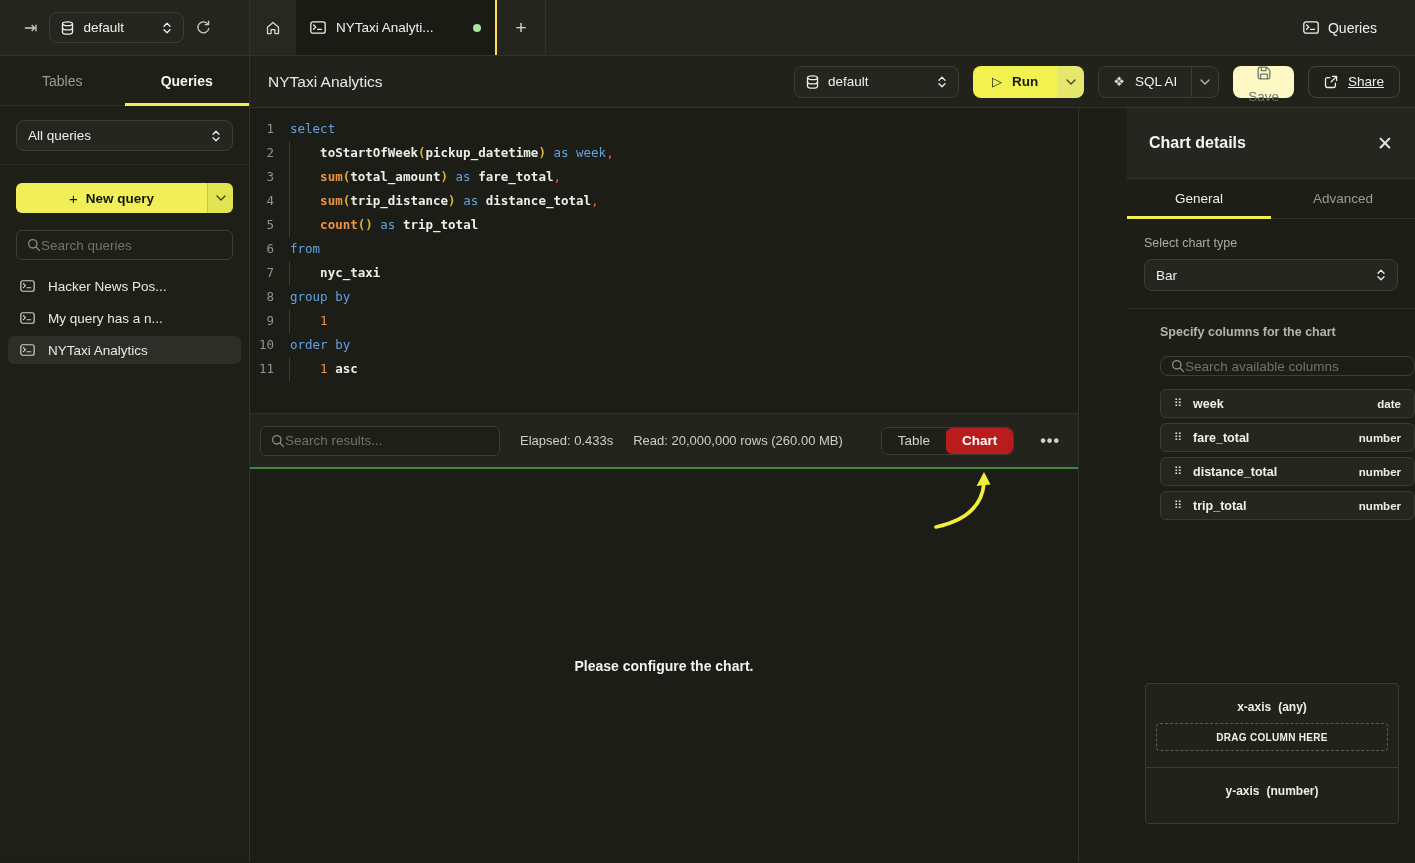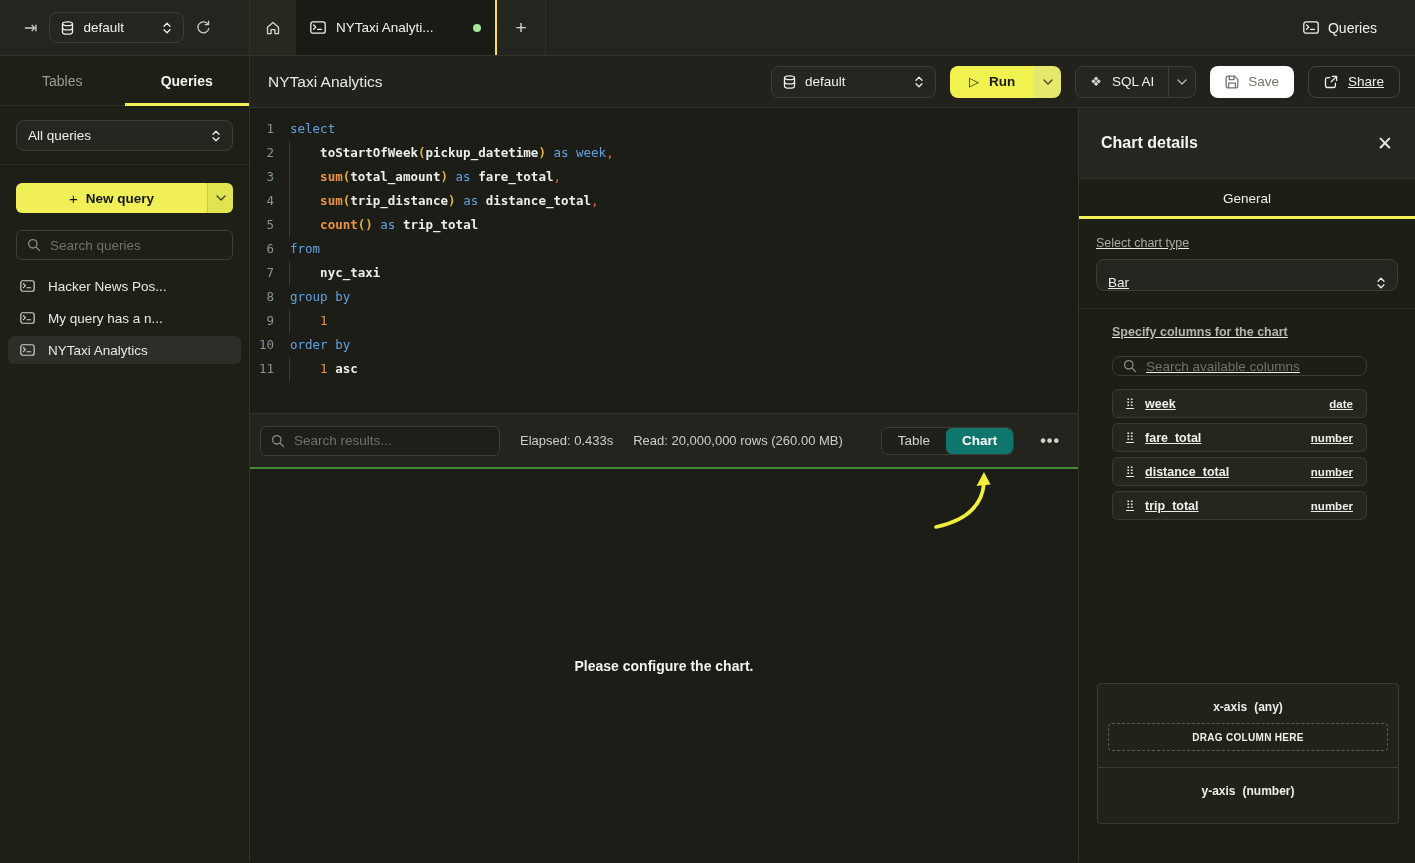"Save" .save-btn { background: #ffffff -> #fef9c3; flex-direction: none -> column }
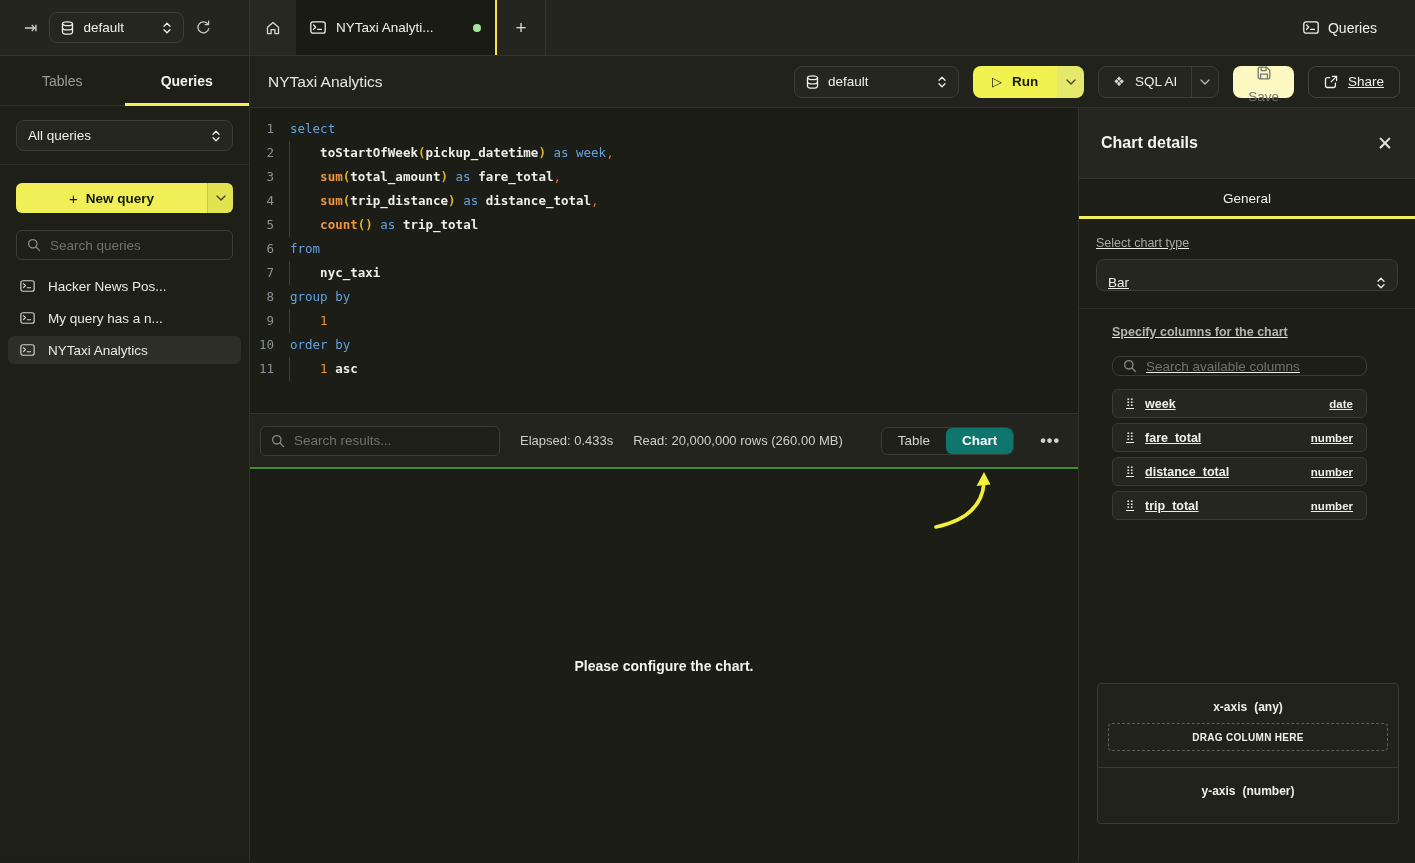"Chart details" .chart-panel { padding-left: none -> 48px }
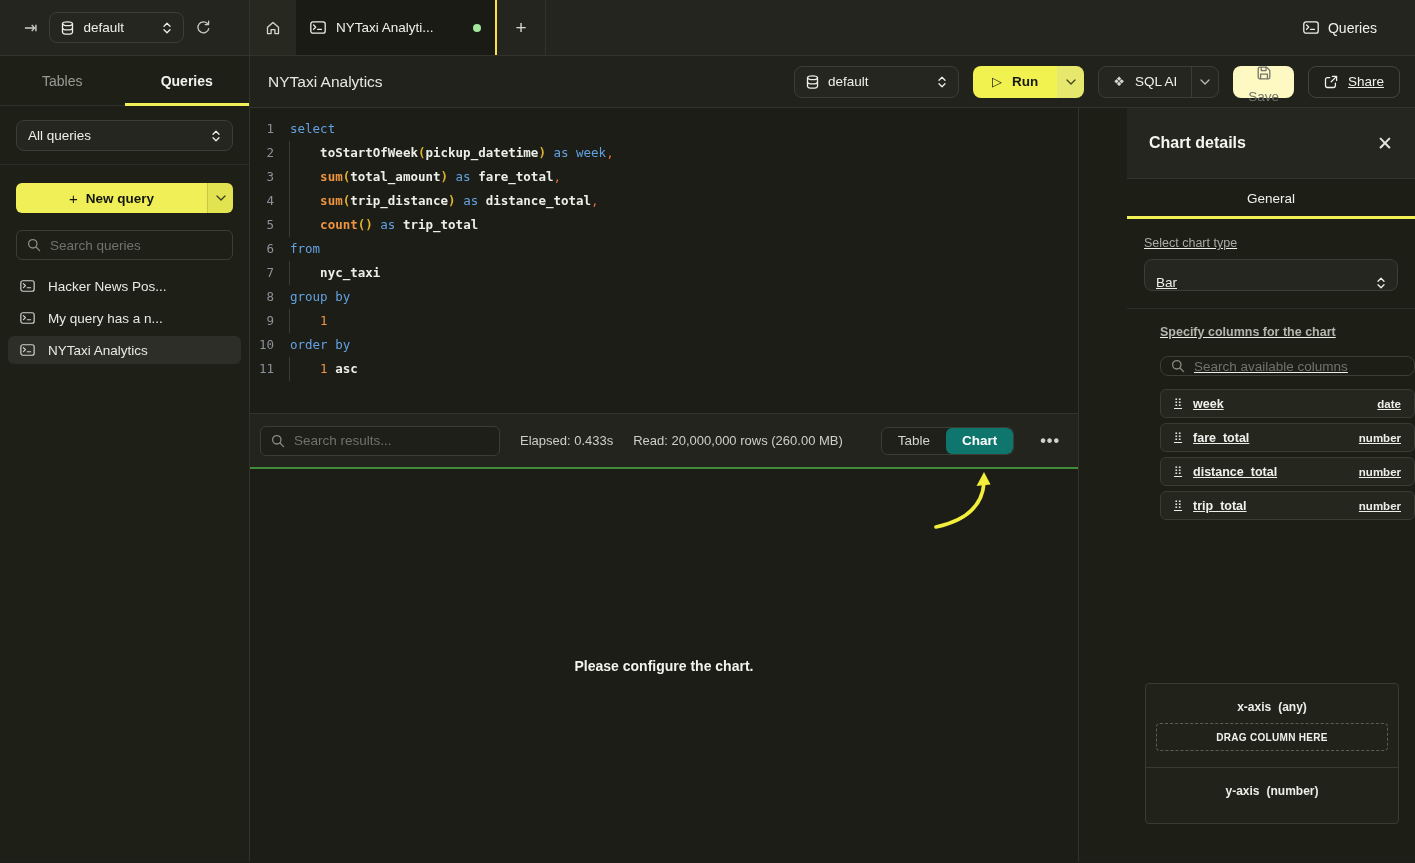"Advanced" button.panel-tab { html: none -> <button>Advanced</button> }
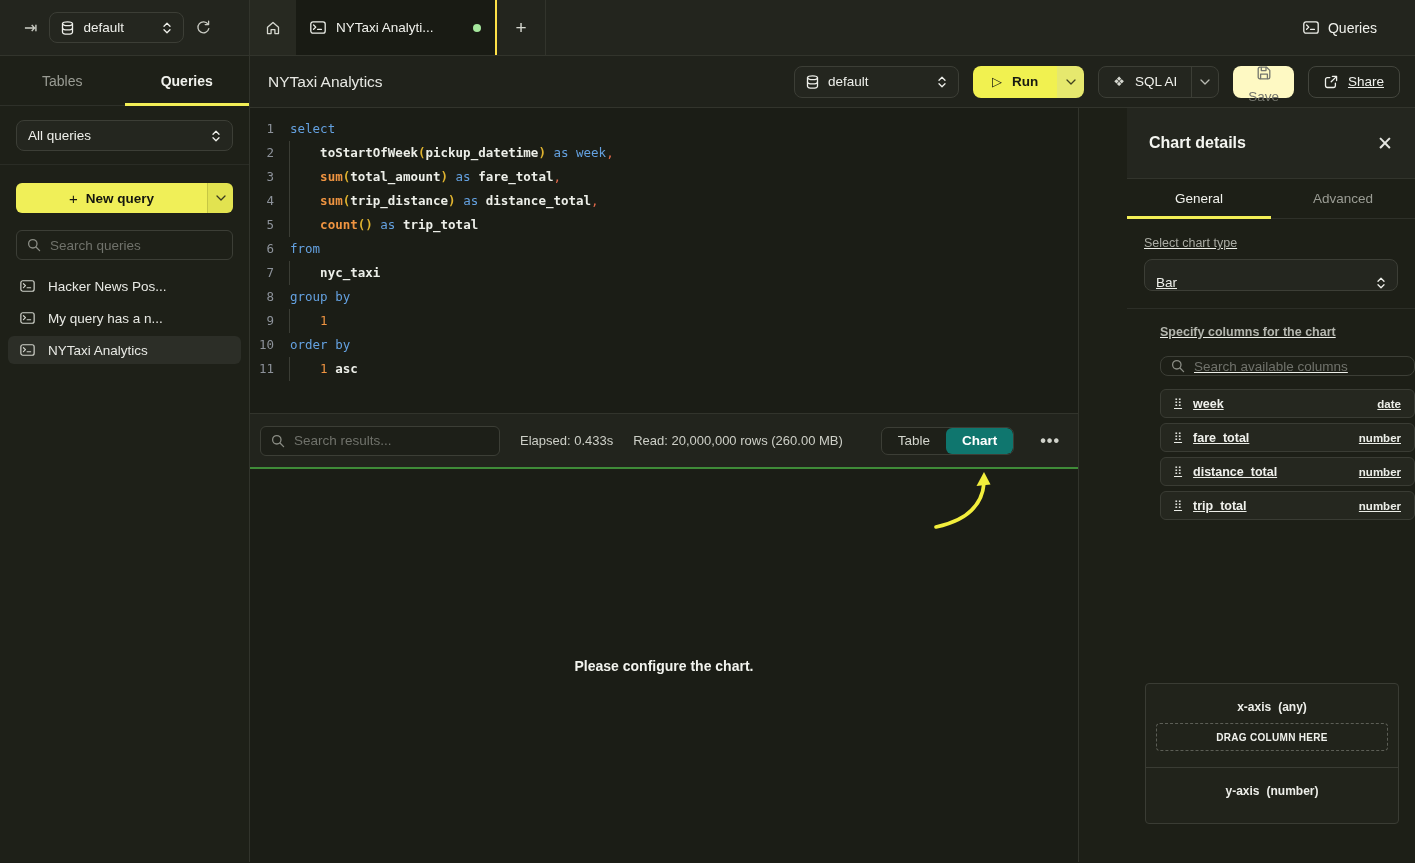"Search queries" .search-box { gap: 9px -> none }
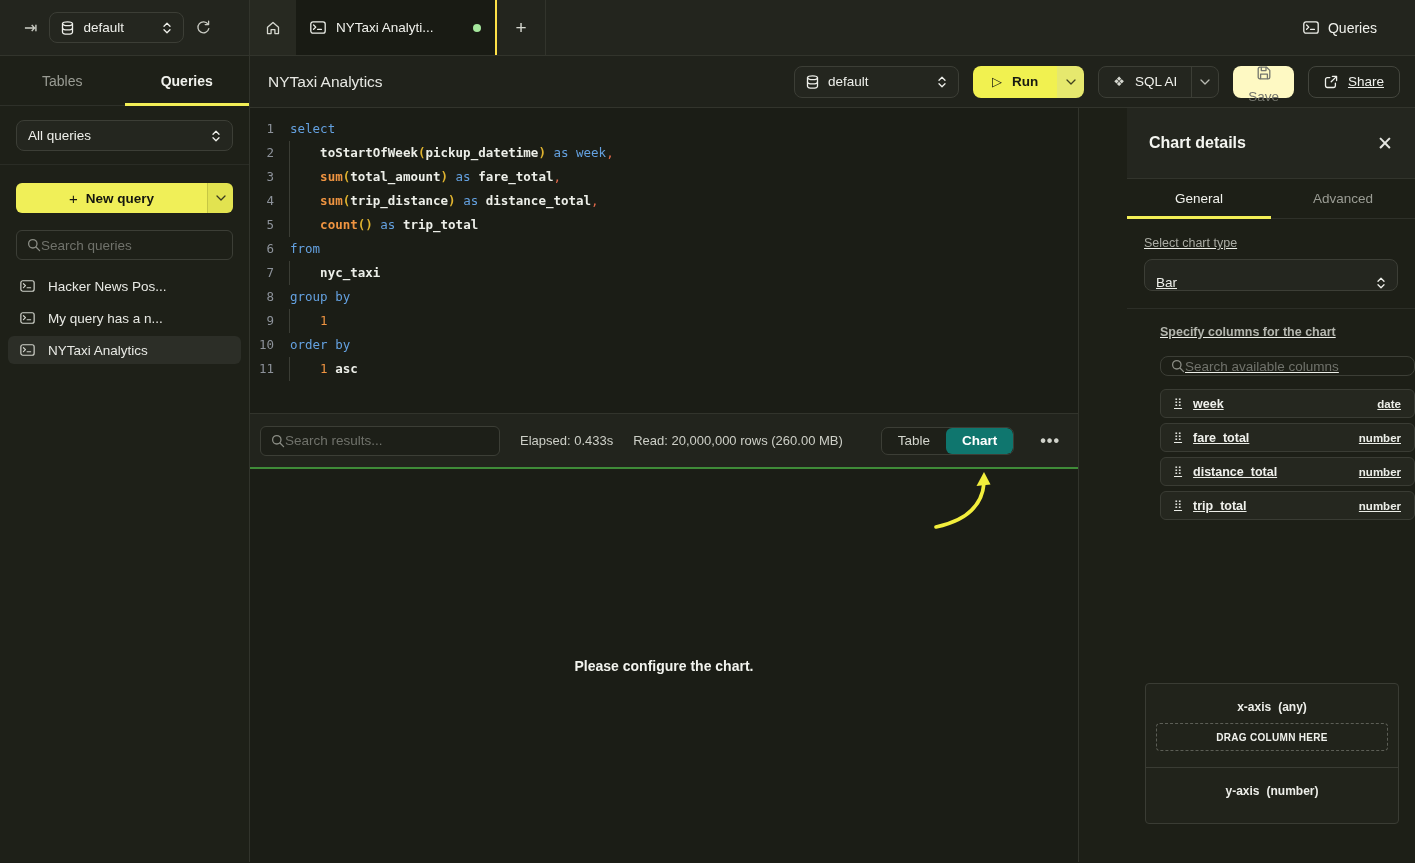"Select chart type" .panel-body { text-decoration: underline -> none }
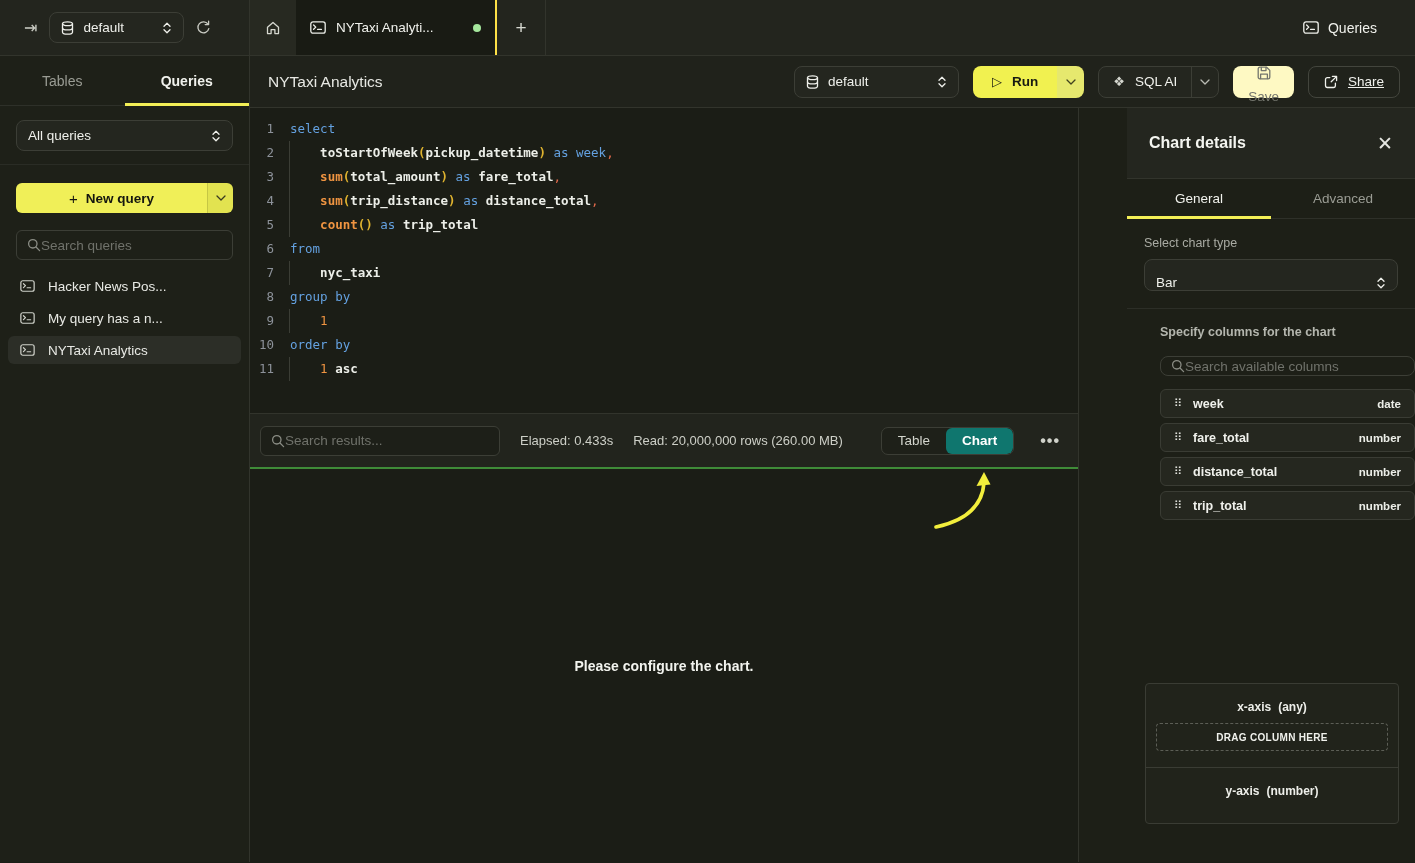"Bar" div.select { align-items: flex-end -> none }
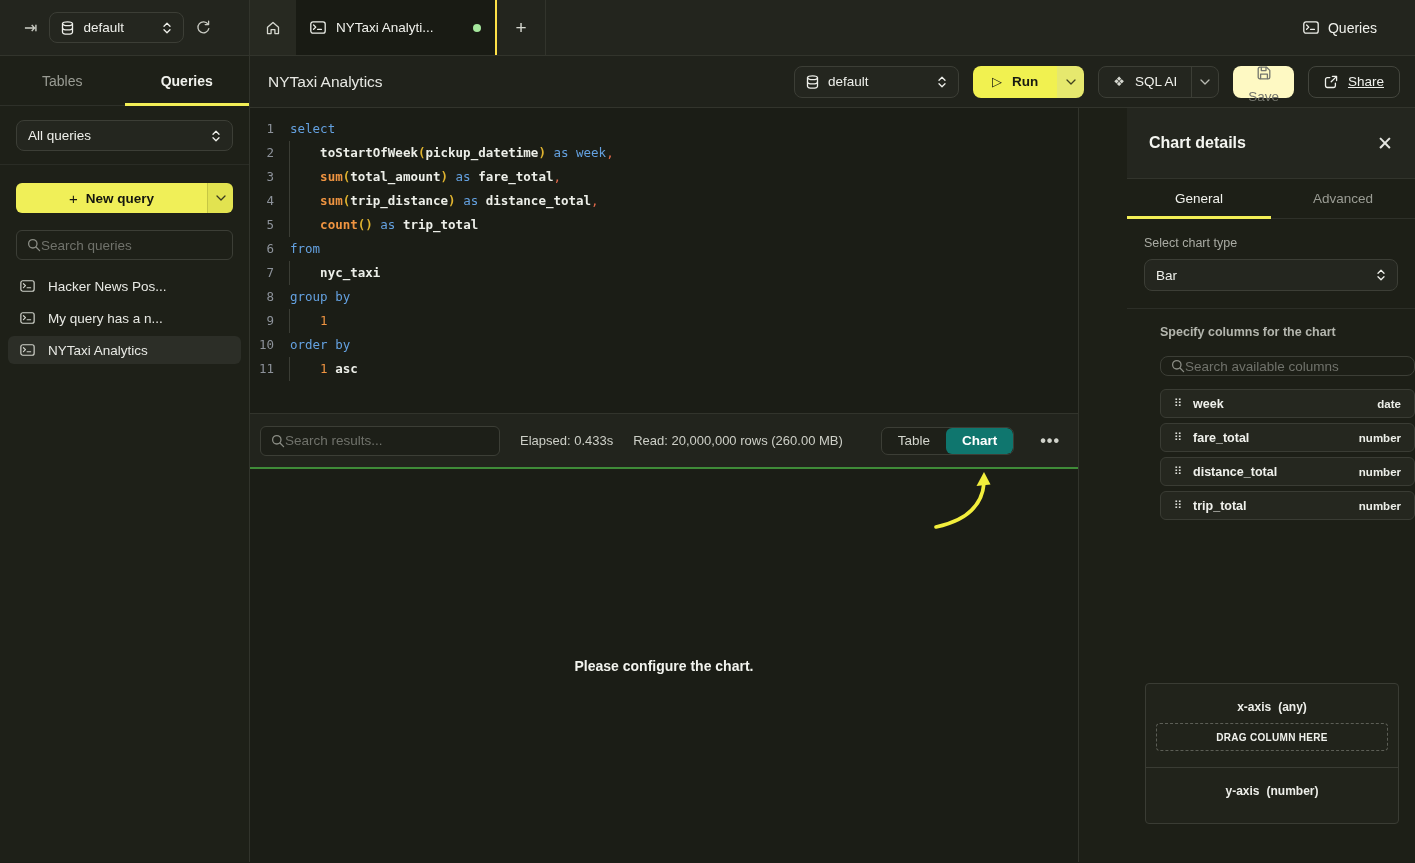"Chart" .seg.active { background: #0f766e -> #b91c1c }
